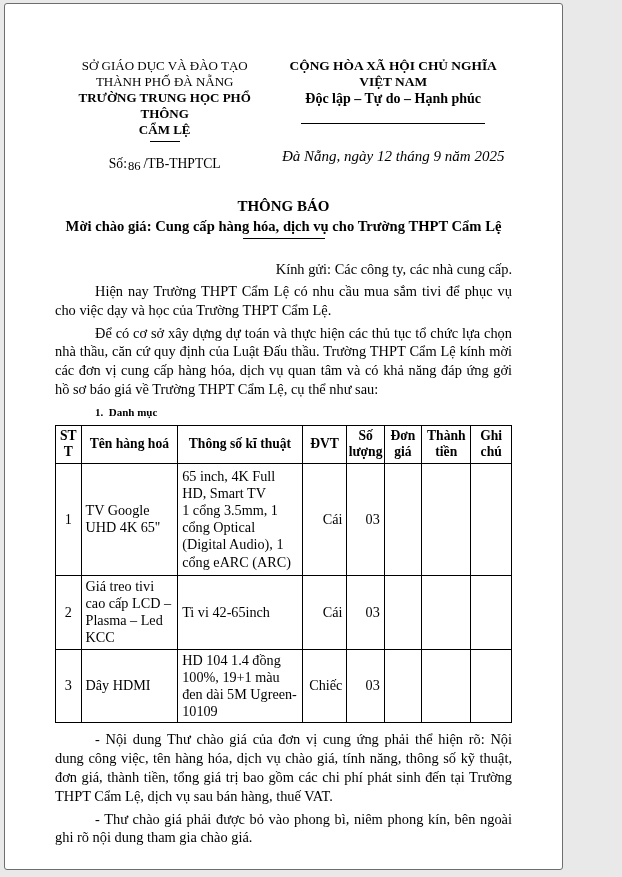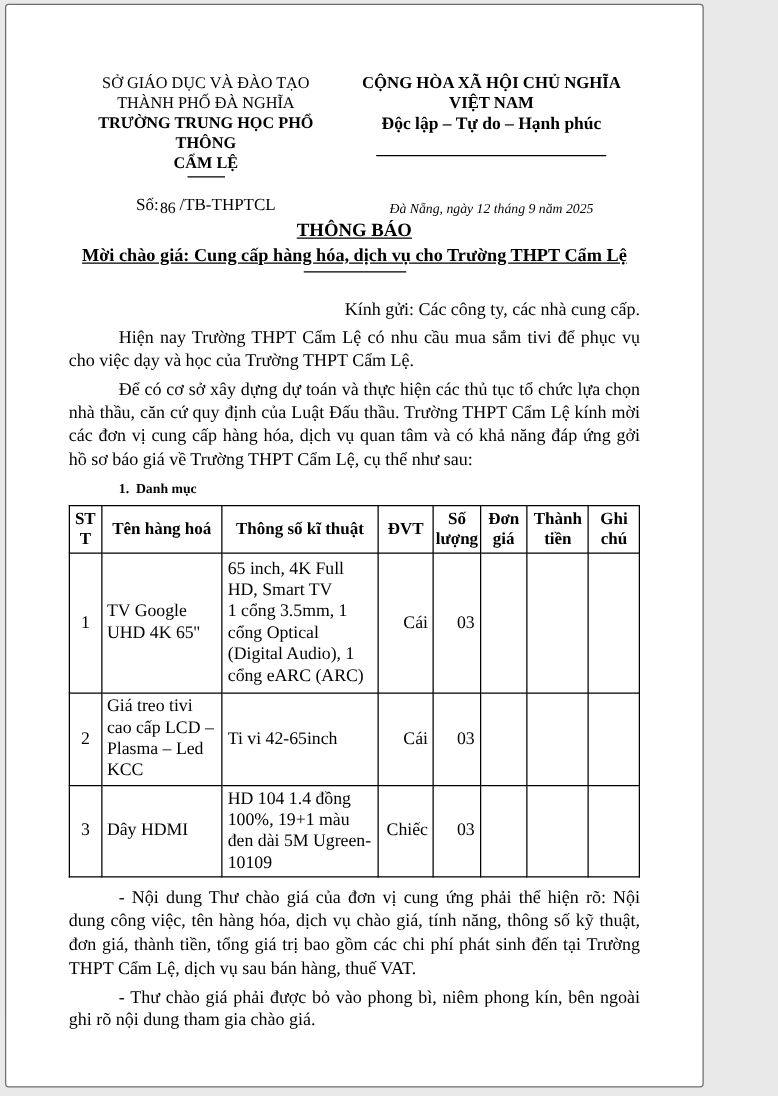"THÀNH PHỐ ĐÀ NGHĨA" div { text: NGHĨA -> NẴNG }
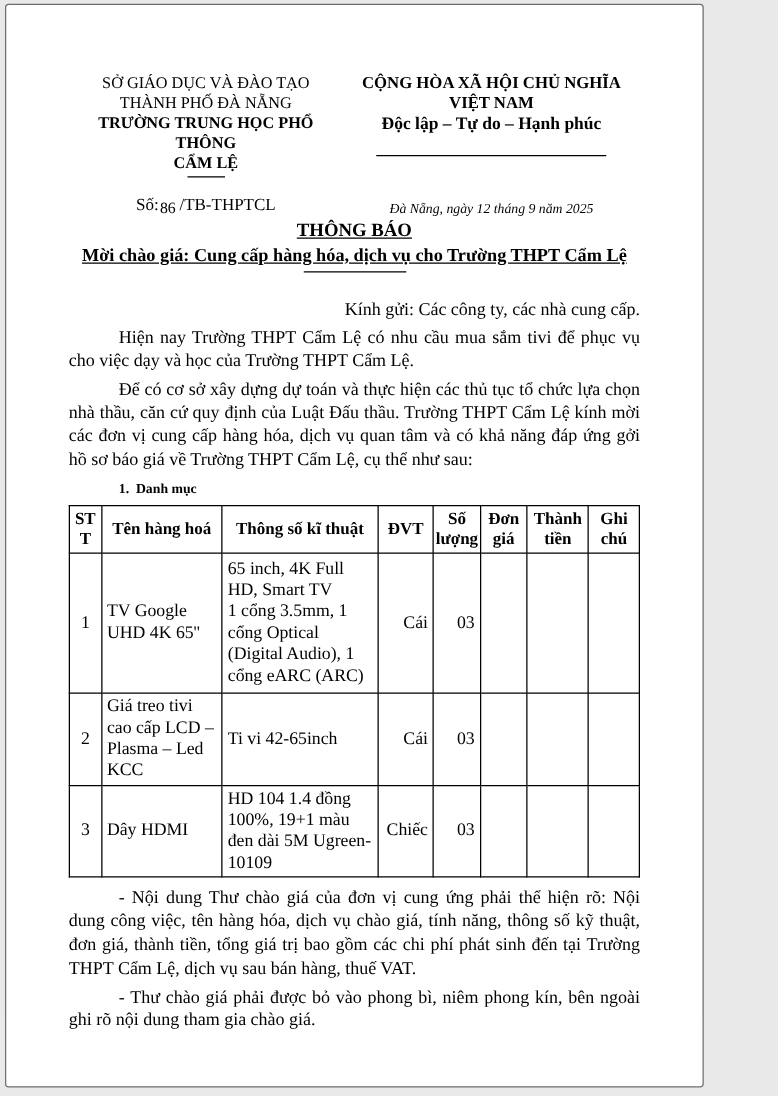"Đà Nẵng, ngày 12 tháng" .date-line { font-size: 11px -> 15px; margin-top: 34px -> 24px }
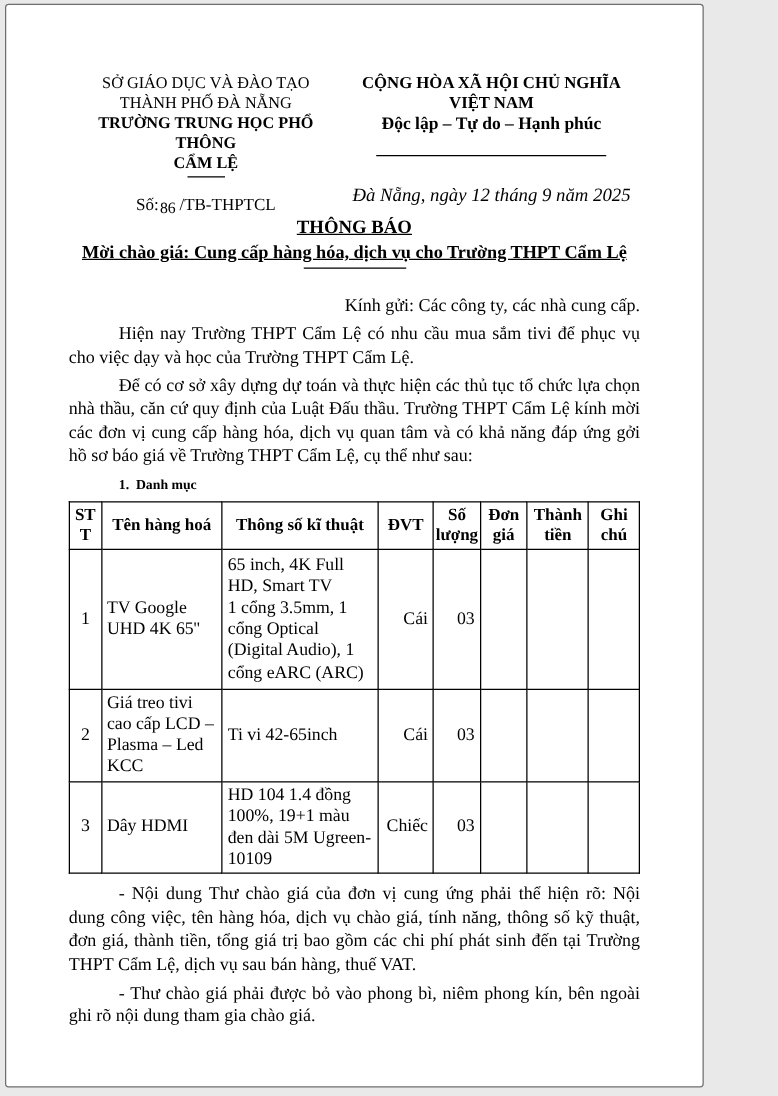"THÔNG BÁO" .title-block { margin-top: 0 -> 24px; text-decoration: underline -> none }
